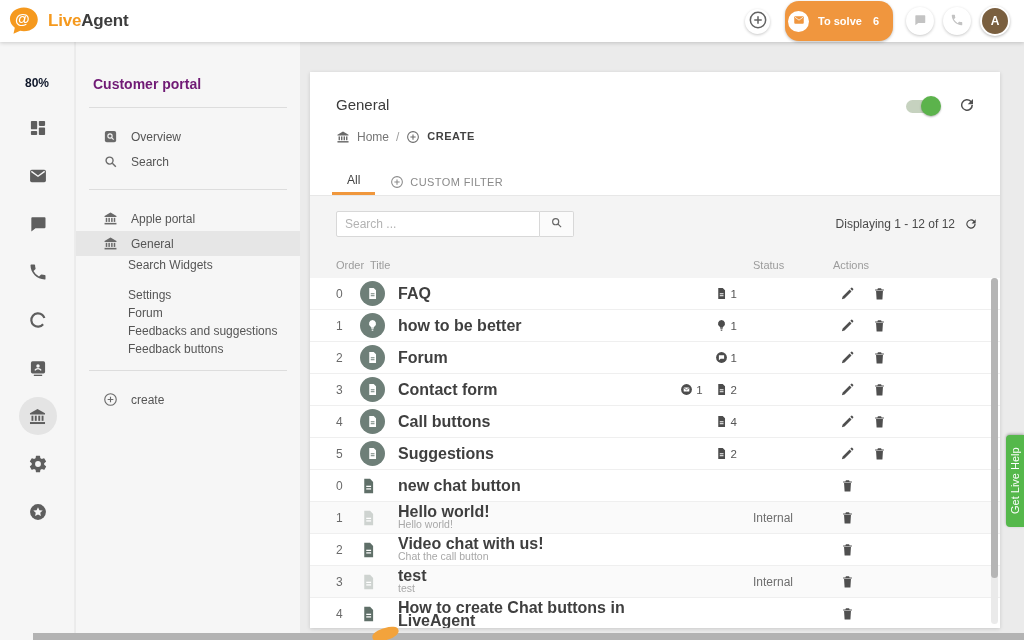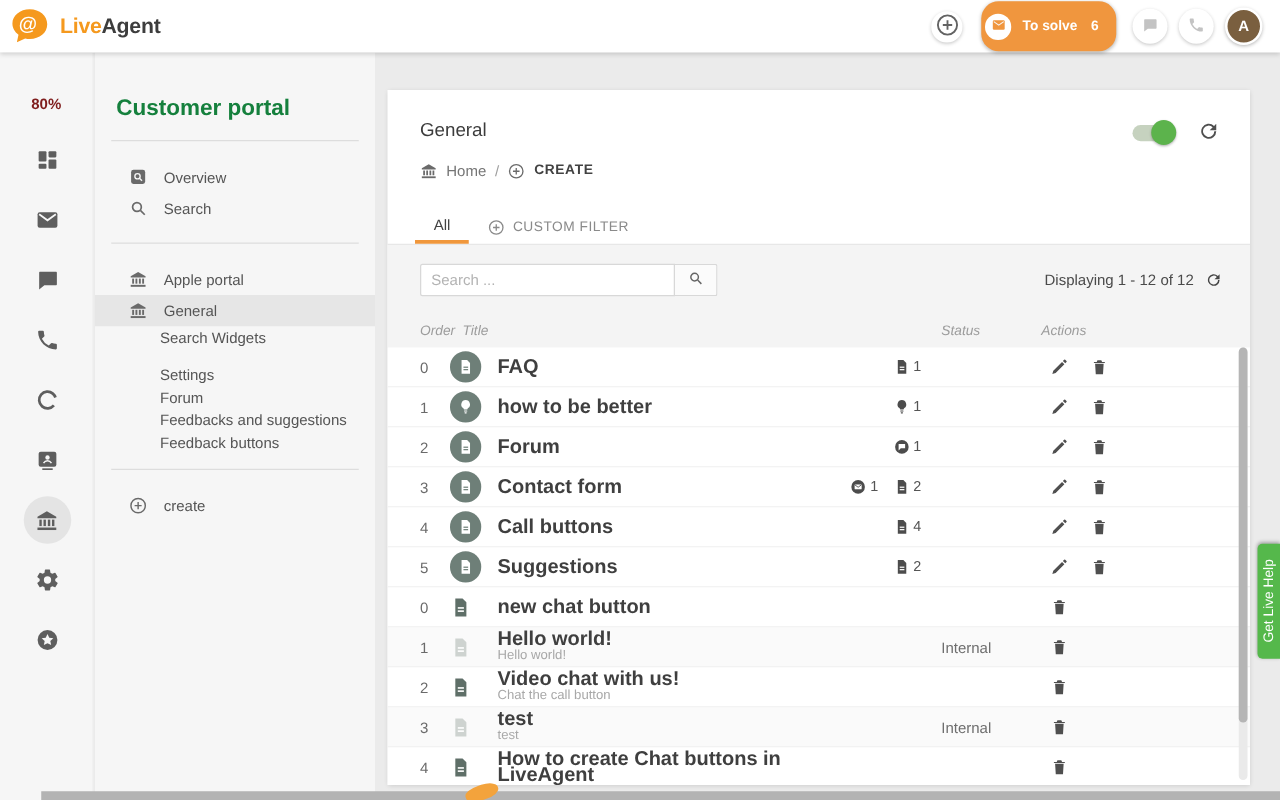"80%" .zoom-chip { color: #7f1d1d -> #0f172a }
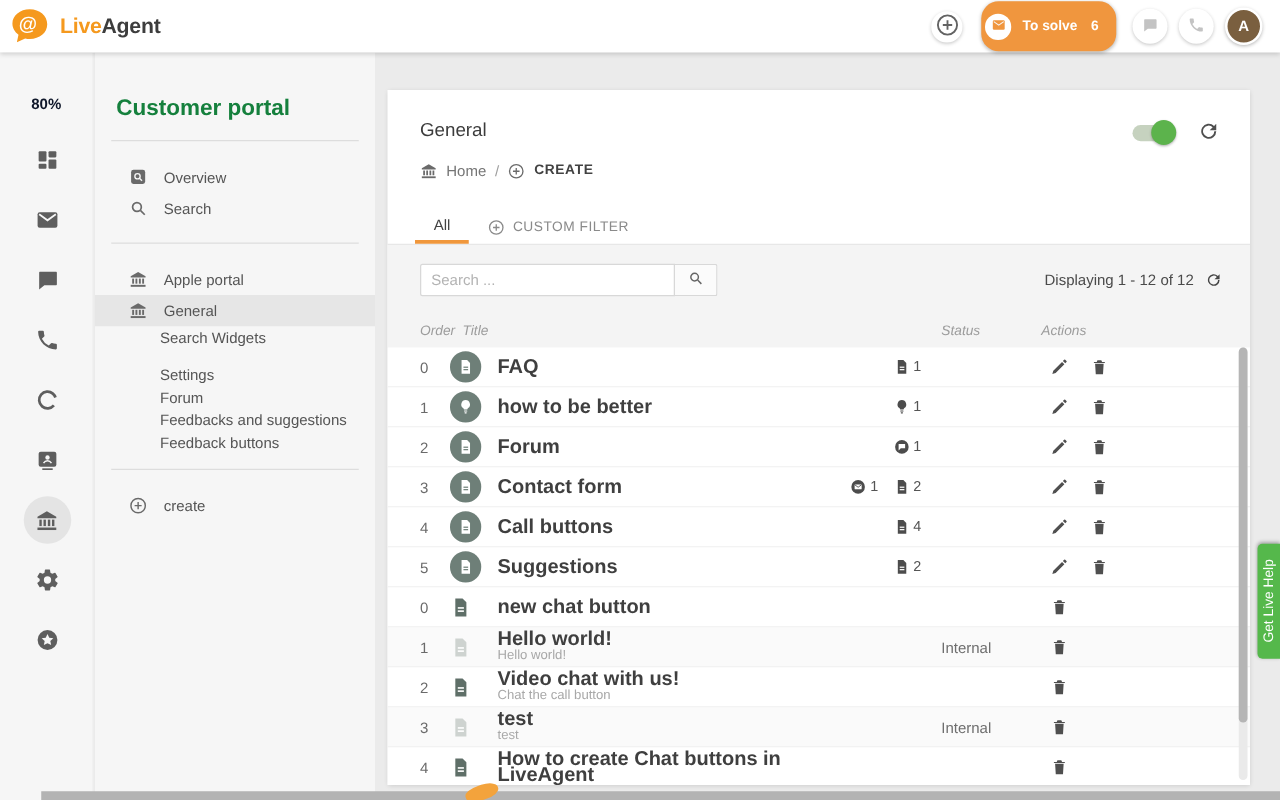"Customer portal" .sb-title { color: #15803d -> #701a75; font-size: 18px -> 14px }
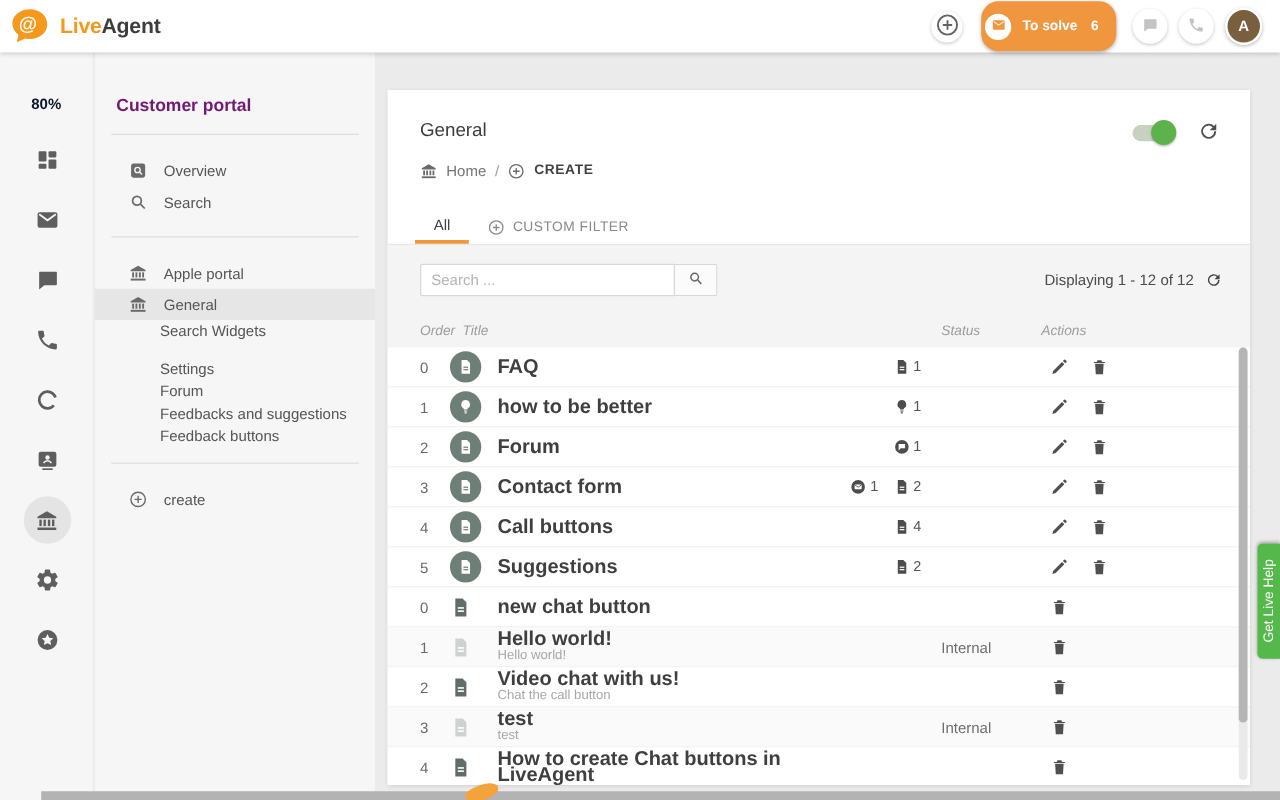"Order" .thead { font-style: italic -> none }
